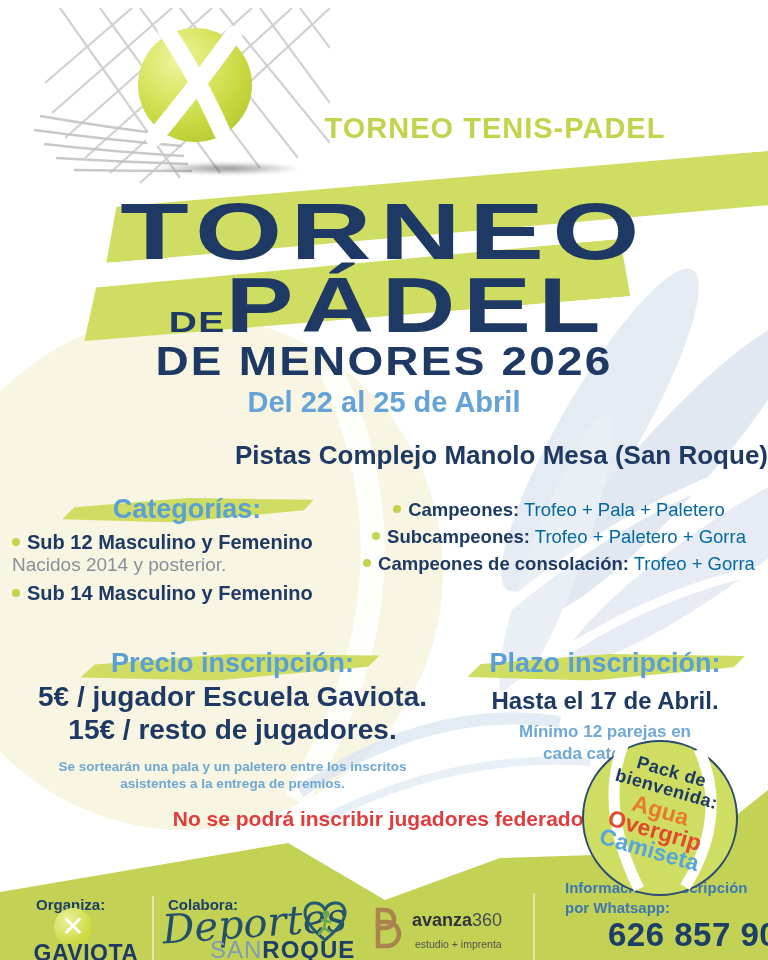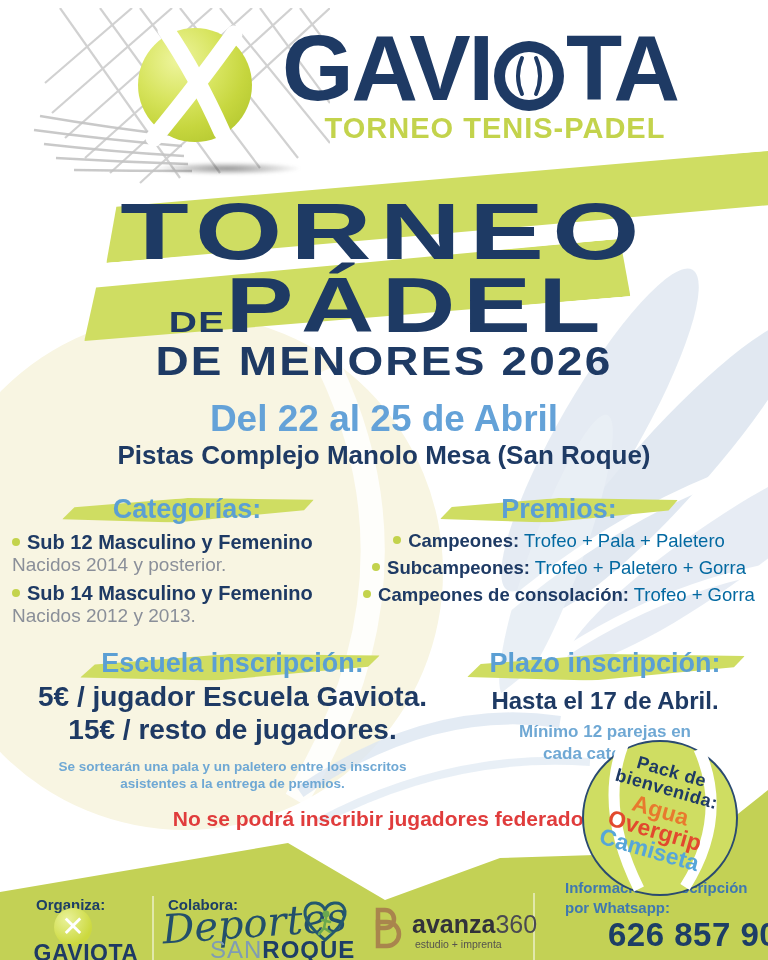"GAVI" div.abs { html: <div> <span>GAVI</span> <span><svg> <circle></circle> <circle></circle> <path></path> <path></path> </svg></span> <span>TA</span> </div> -> none }
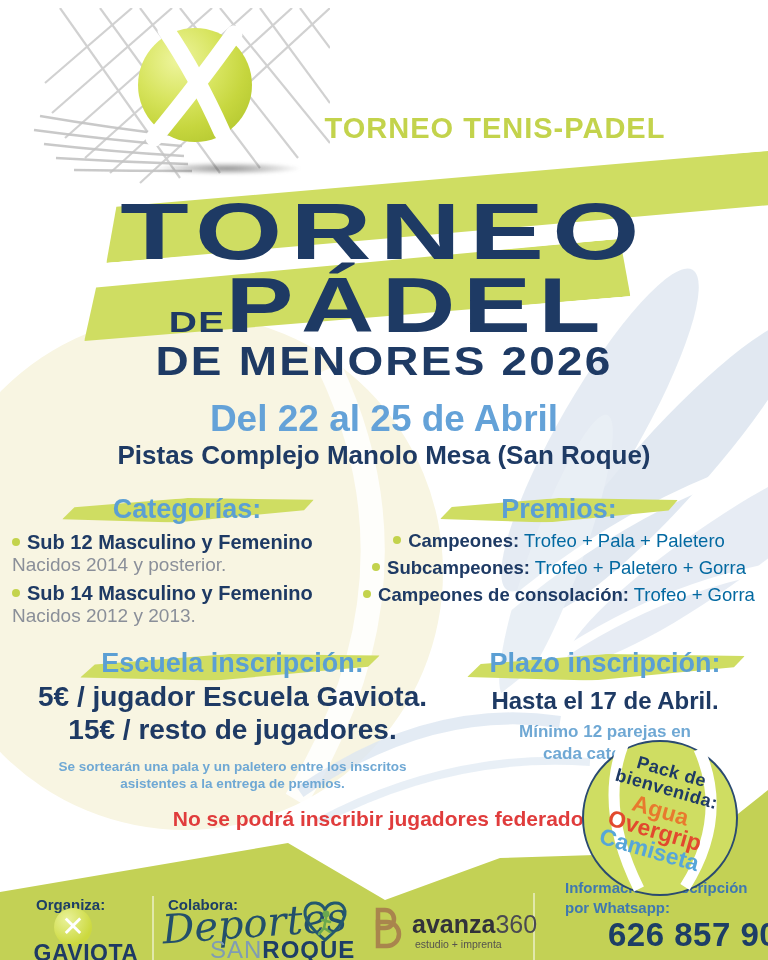"Del 22 al 25 de" .dates { font-size: 37px -> 29px; margin-top: 12px -> none }
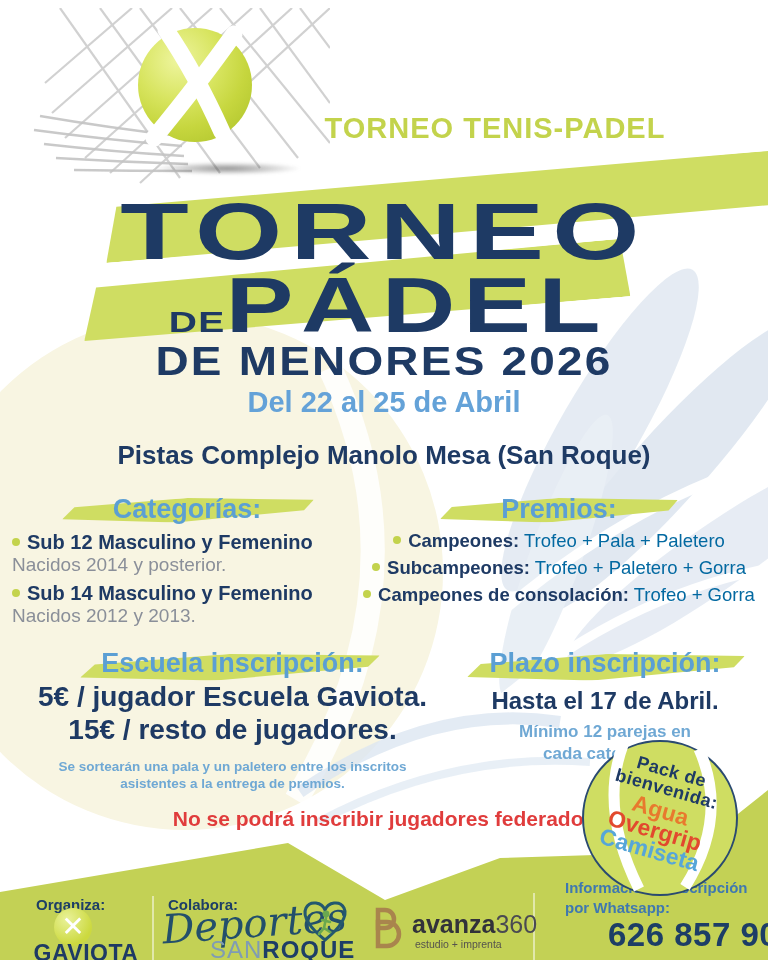"Pistas Complejo Manolo Mesa (San" .venue { text-align: center -> right }
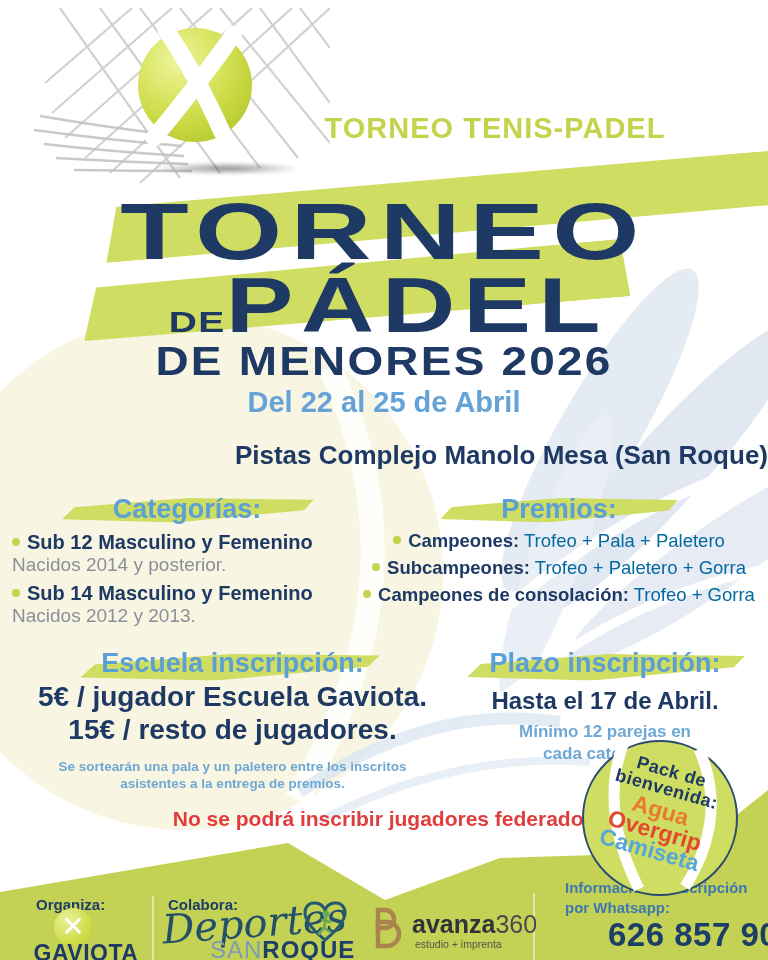"Premios:" div.sec-head { html: <div> <span></span> <span>Premios:</span> </div> -> none }
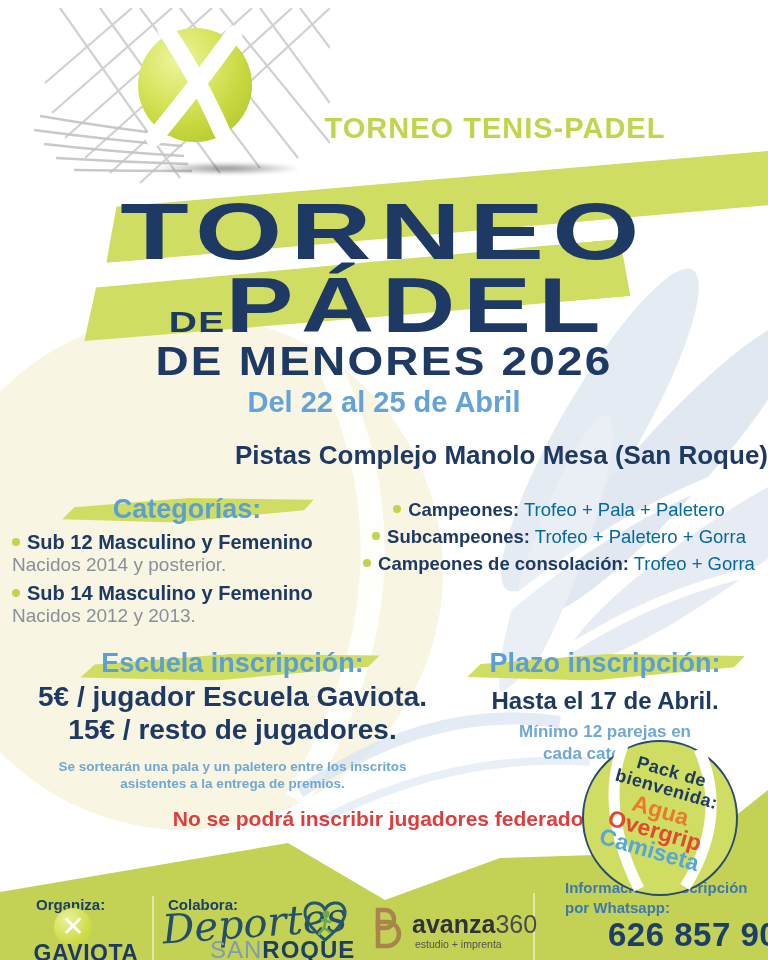"Nacidos 2012 y 2013." div.cat-sub { html: <div>Nacidos 2012 y 2013.</div> -> none }
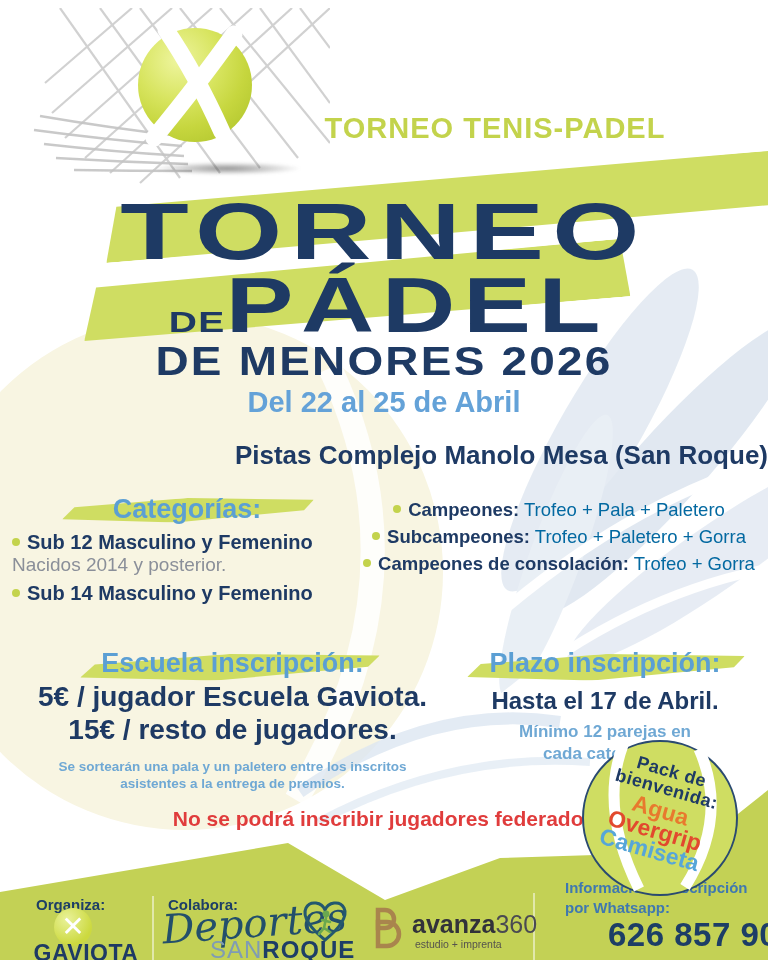"Escuela inscripción:" span { text: Escuela -> Precio }
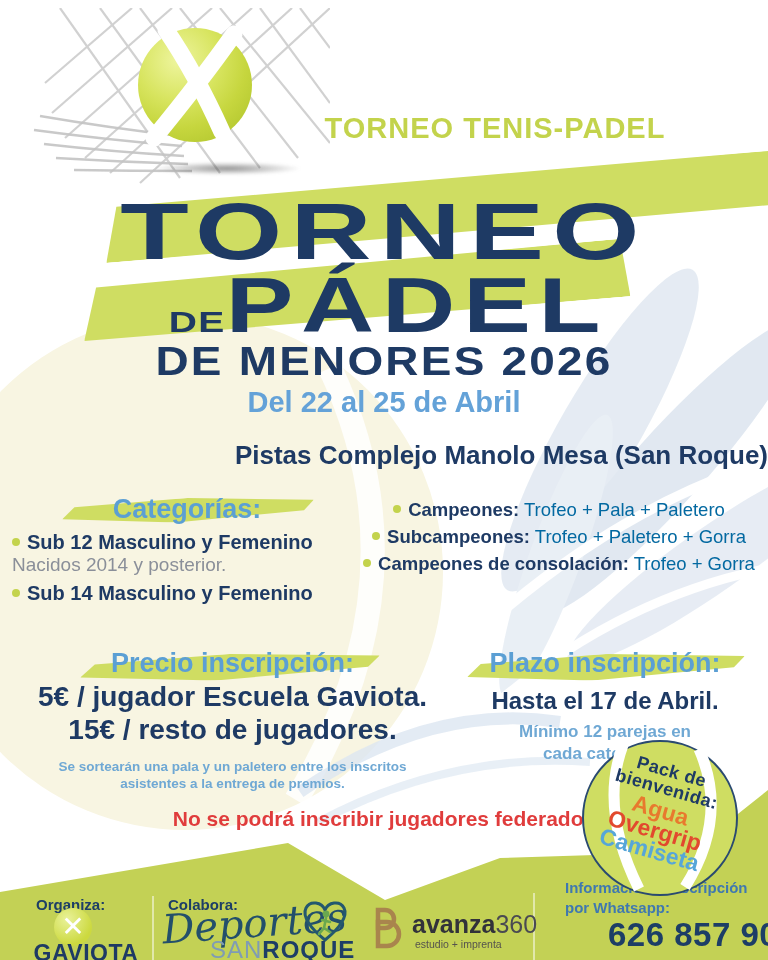"avanza360" .avanza-text { font-size: 25px -> 18px }
